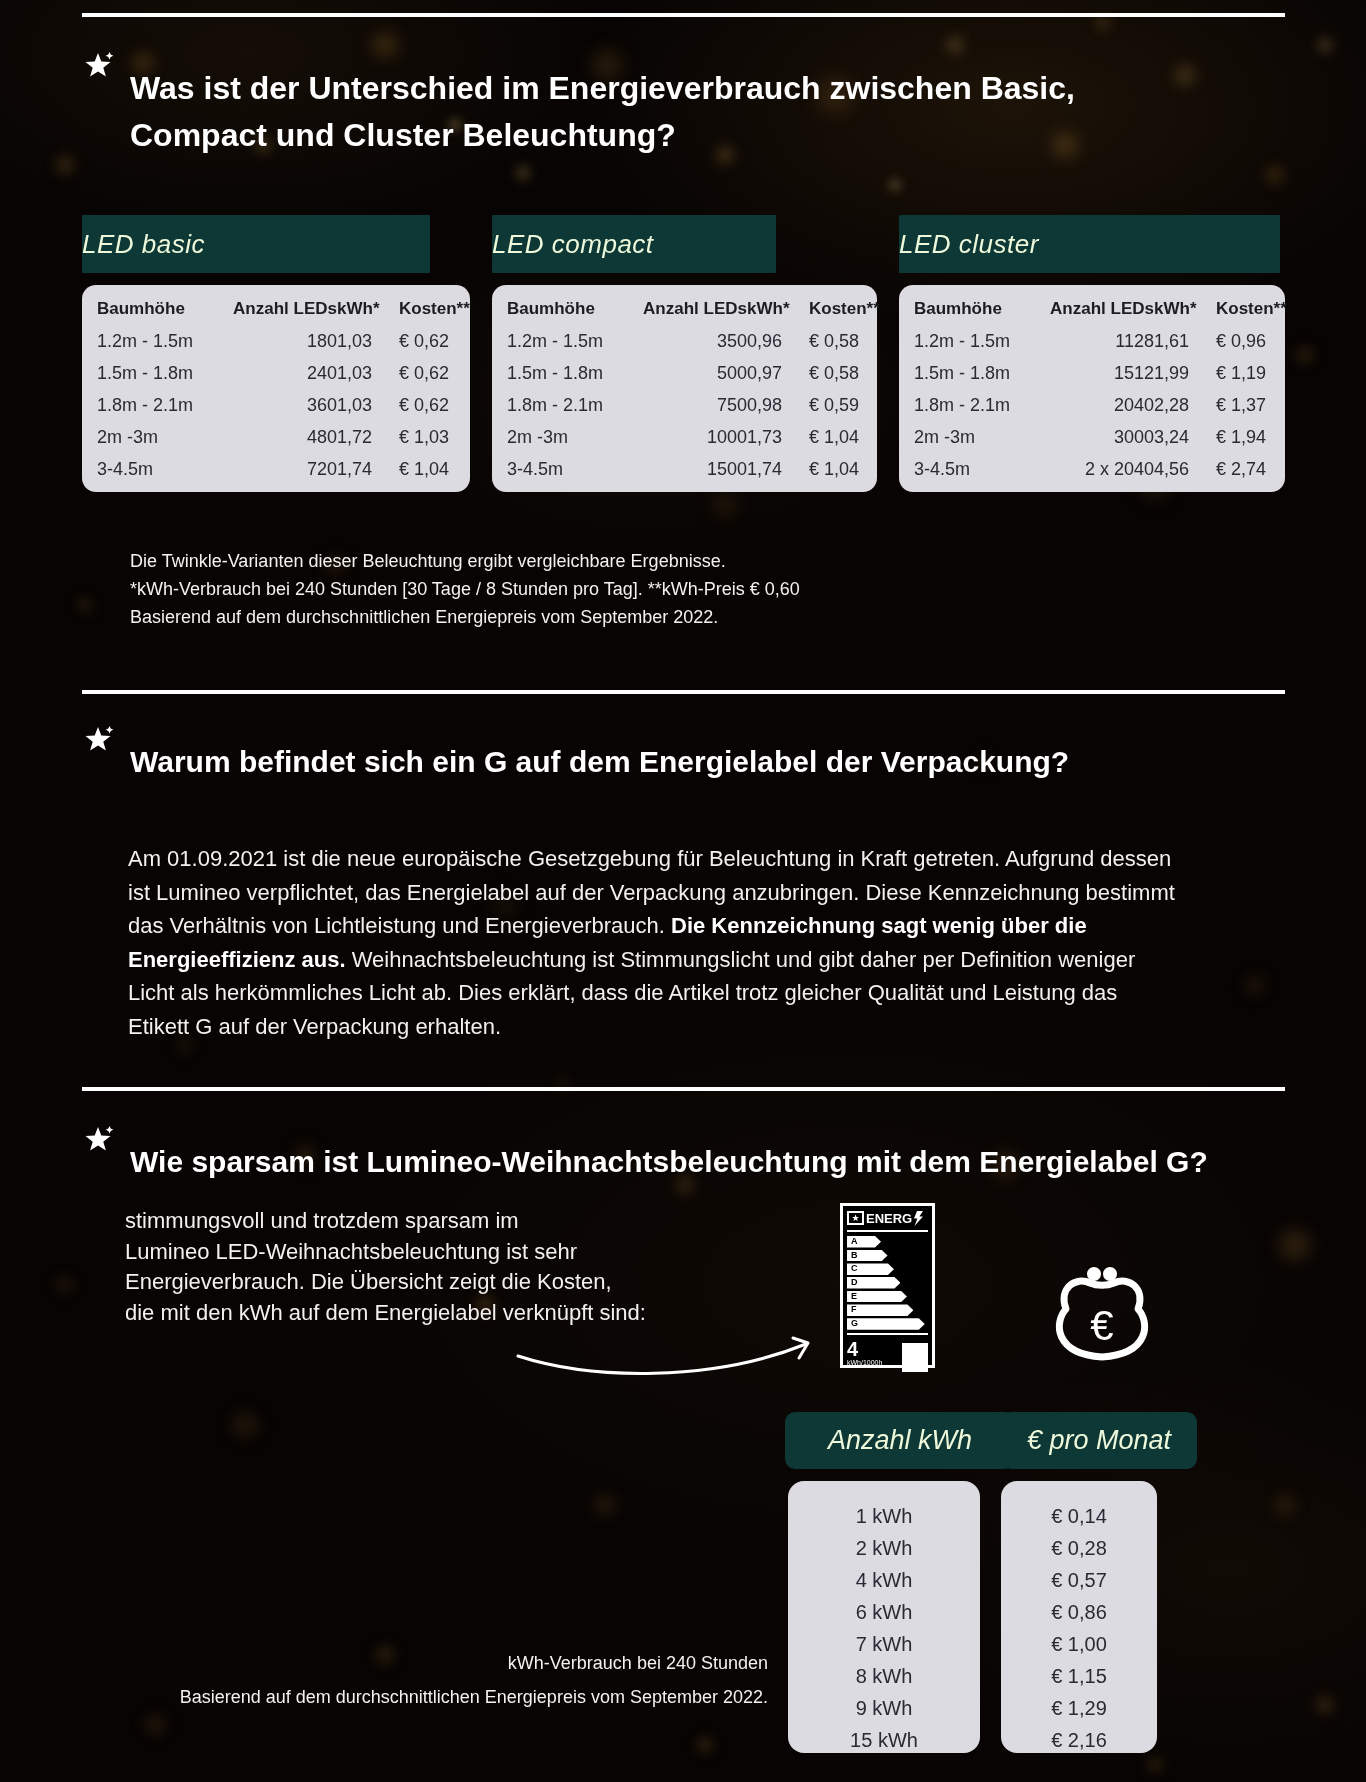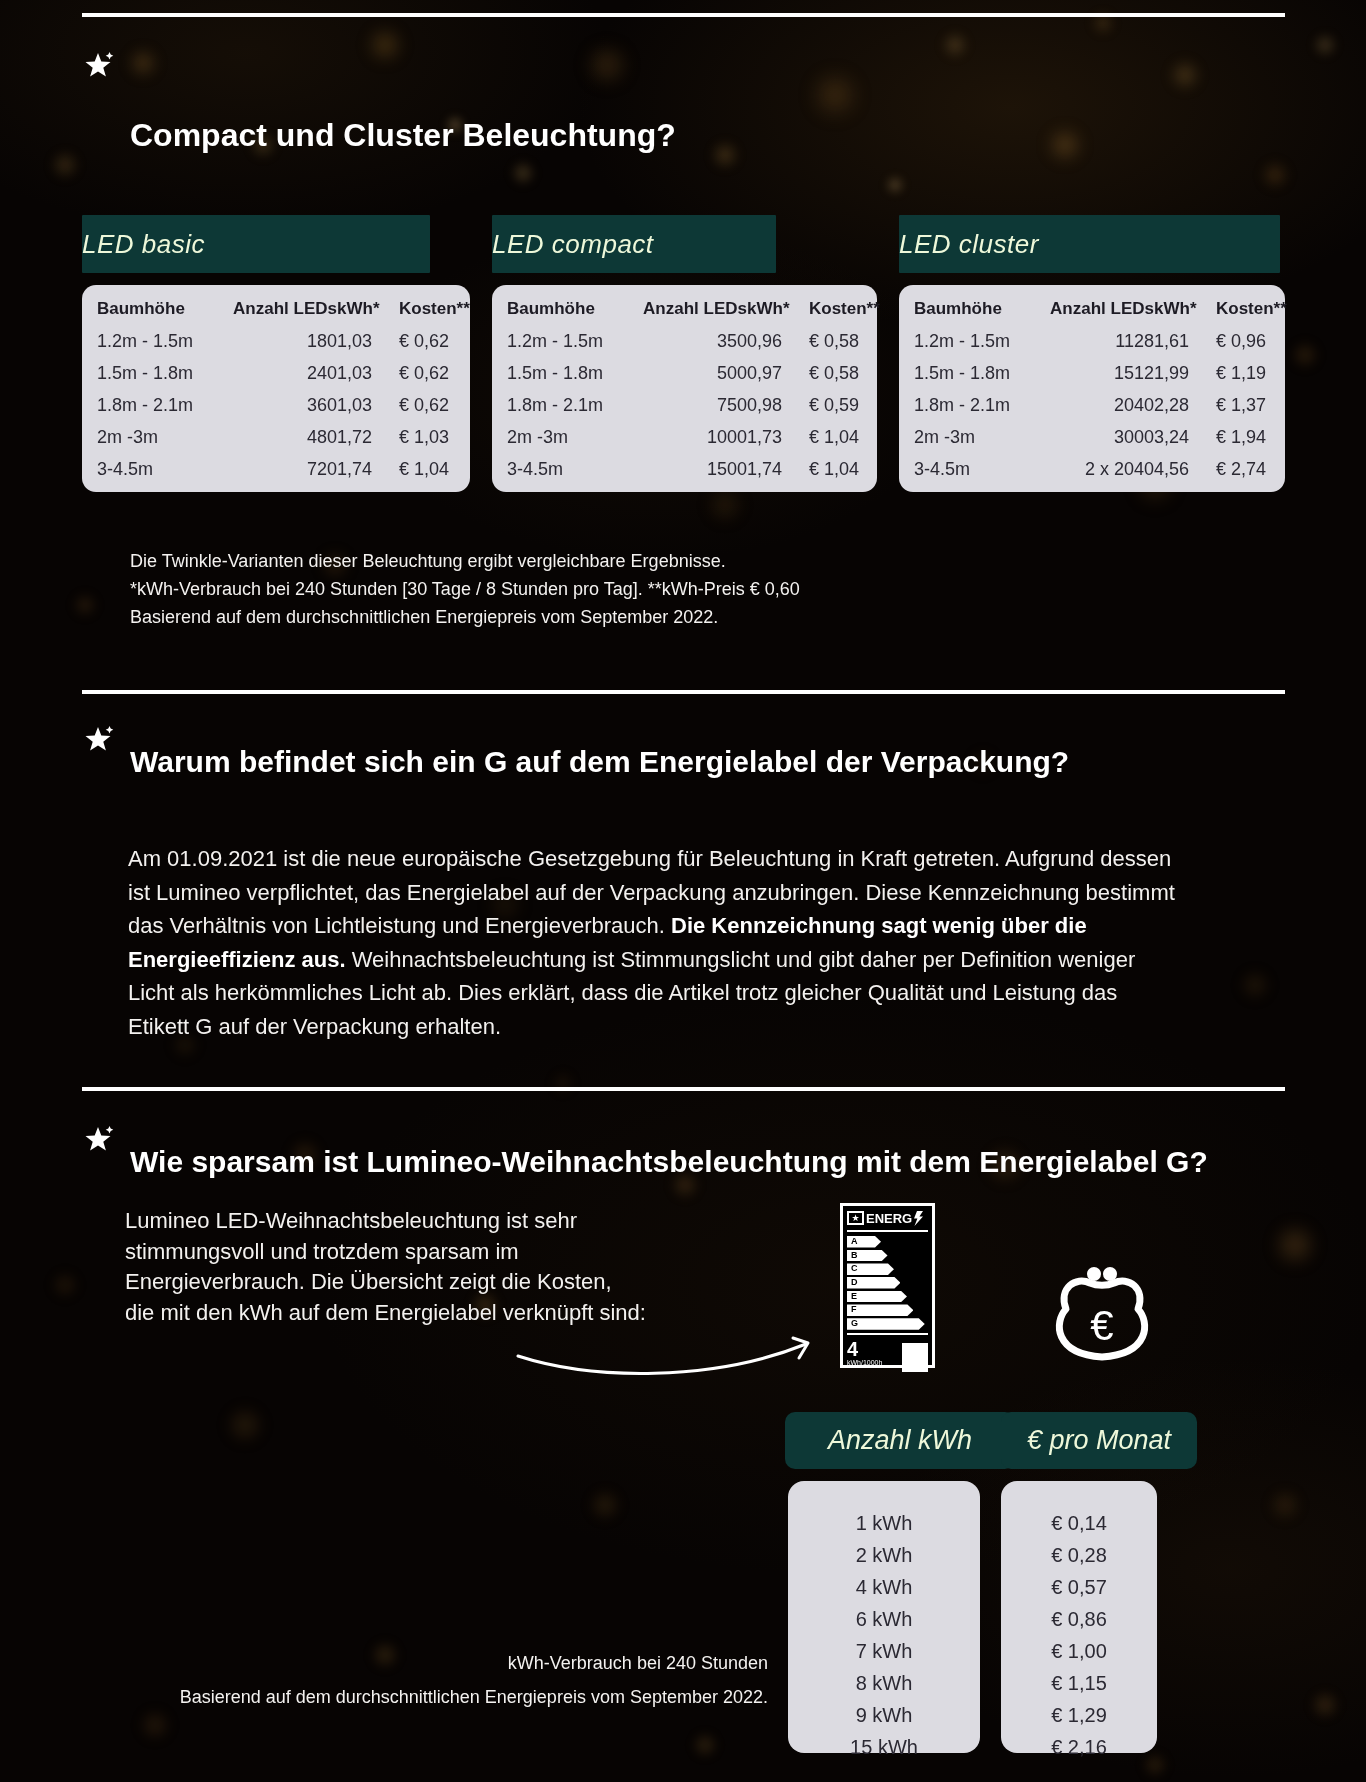"Was ist der Unterschied im" span { html: none -> <span>Was ist der Unterschied im Energieverbrauch zwischen Basic,</span> }
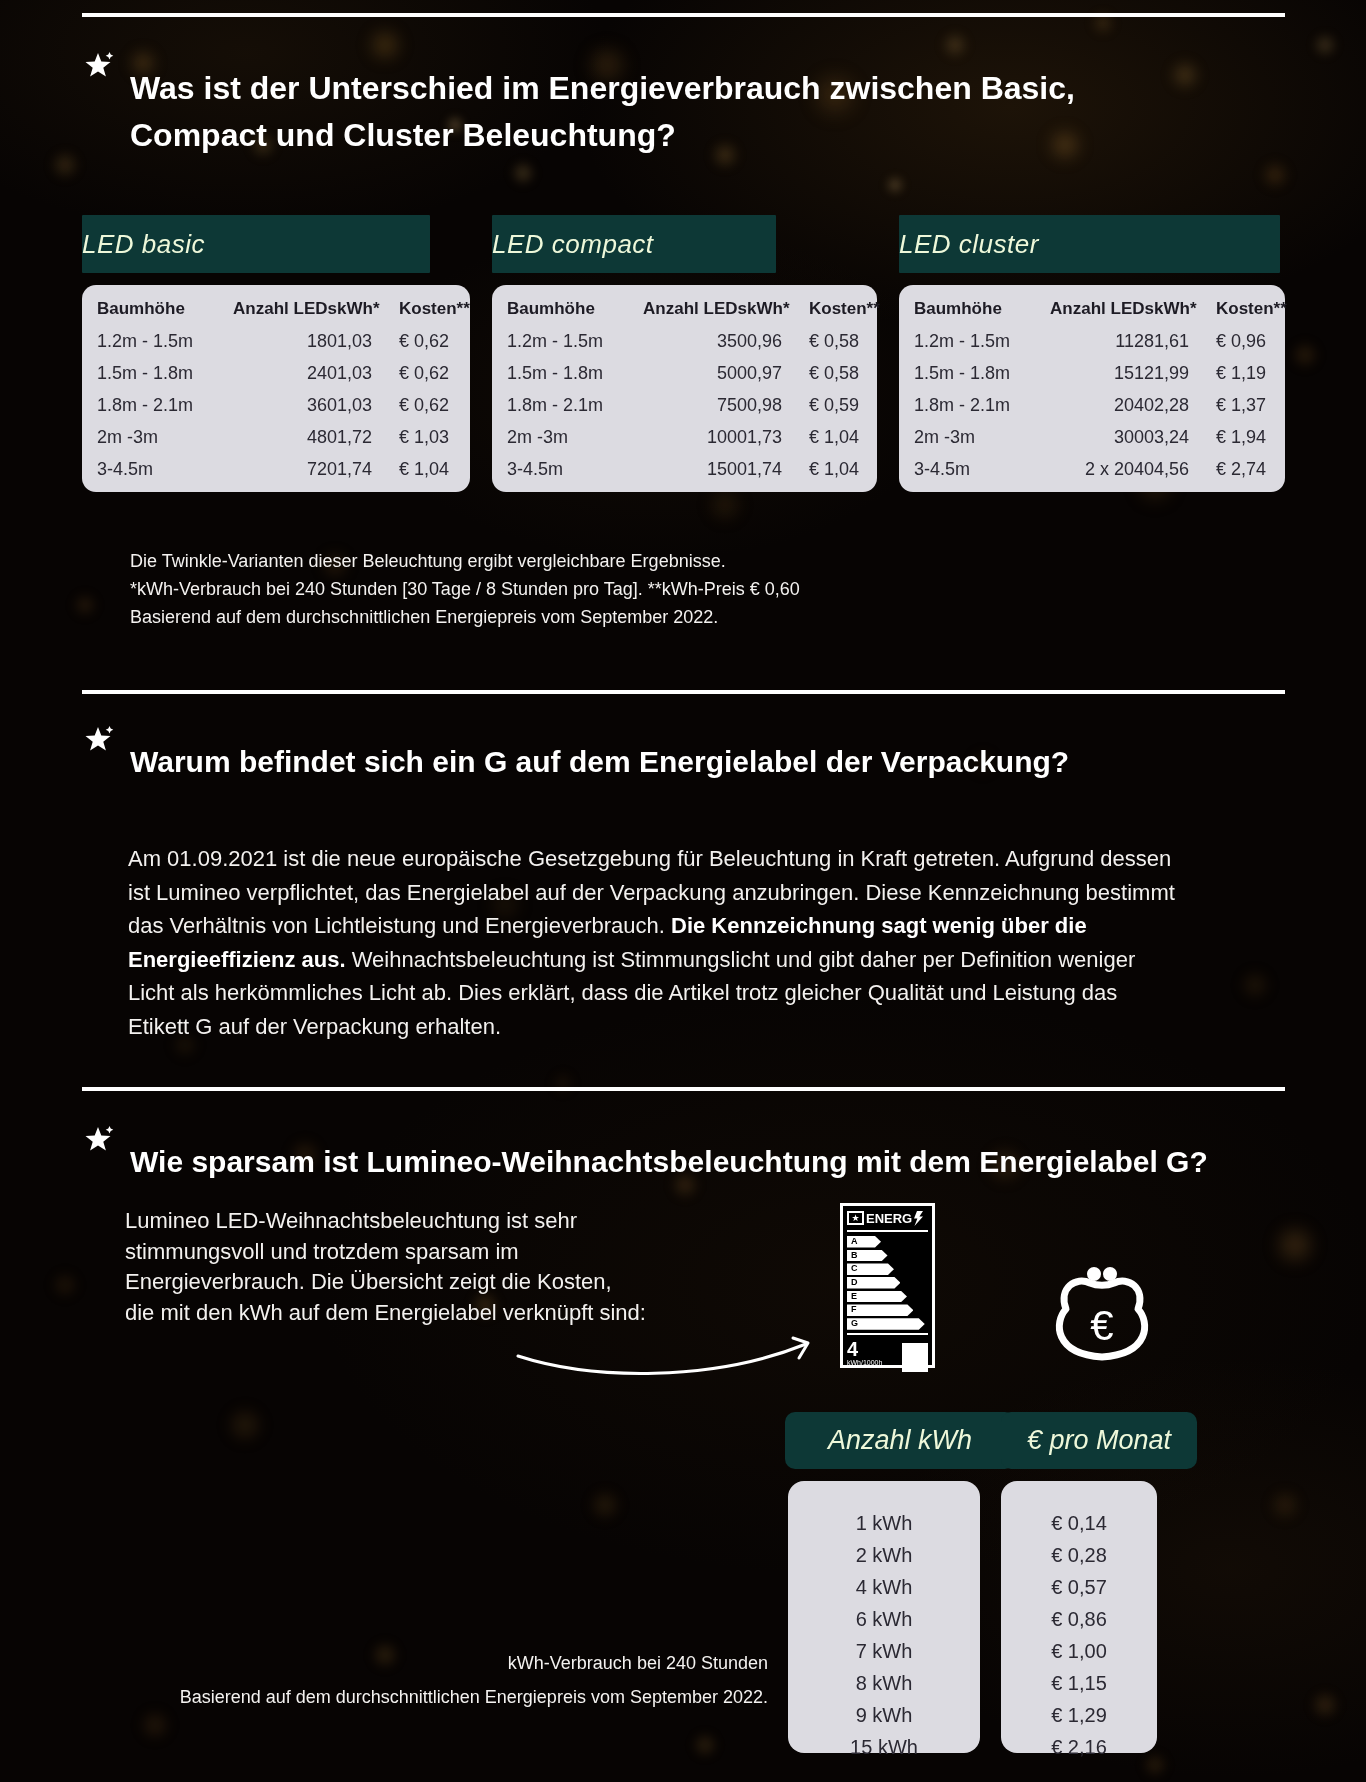"Lumineo LED-Weihnachtsbeleuchtung ist" div { order: before "stimmungsvoll und trotzdem sparsam im" -> after "stimmungsvoll und trotzdem sparsam im" }
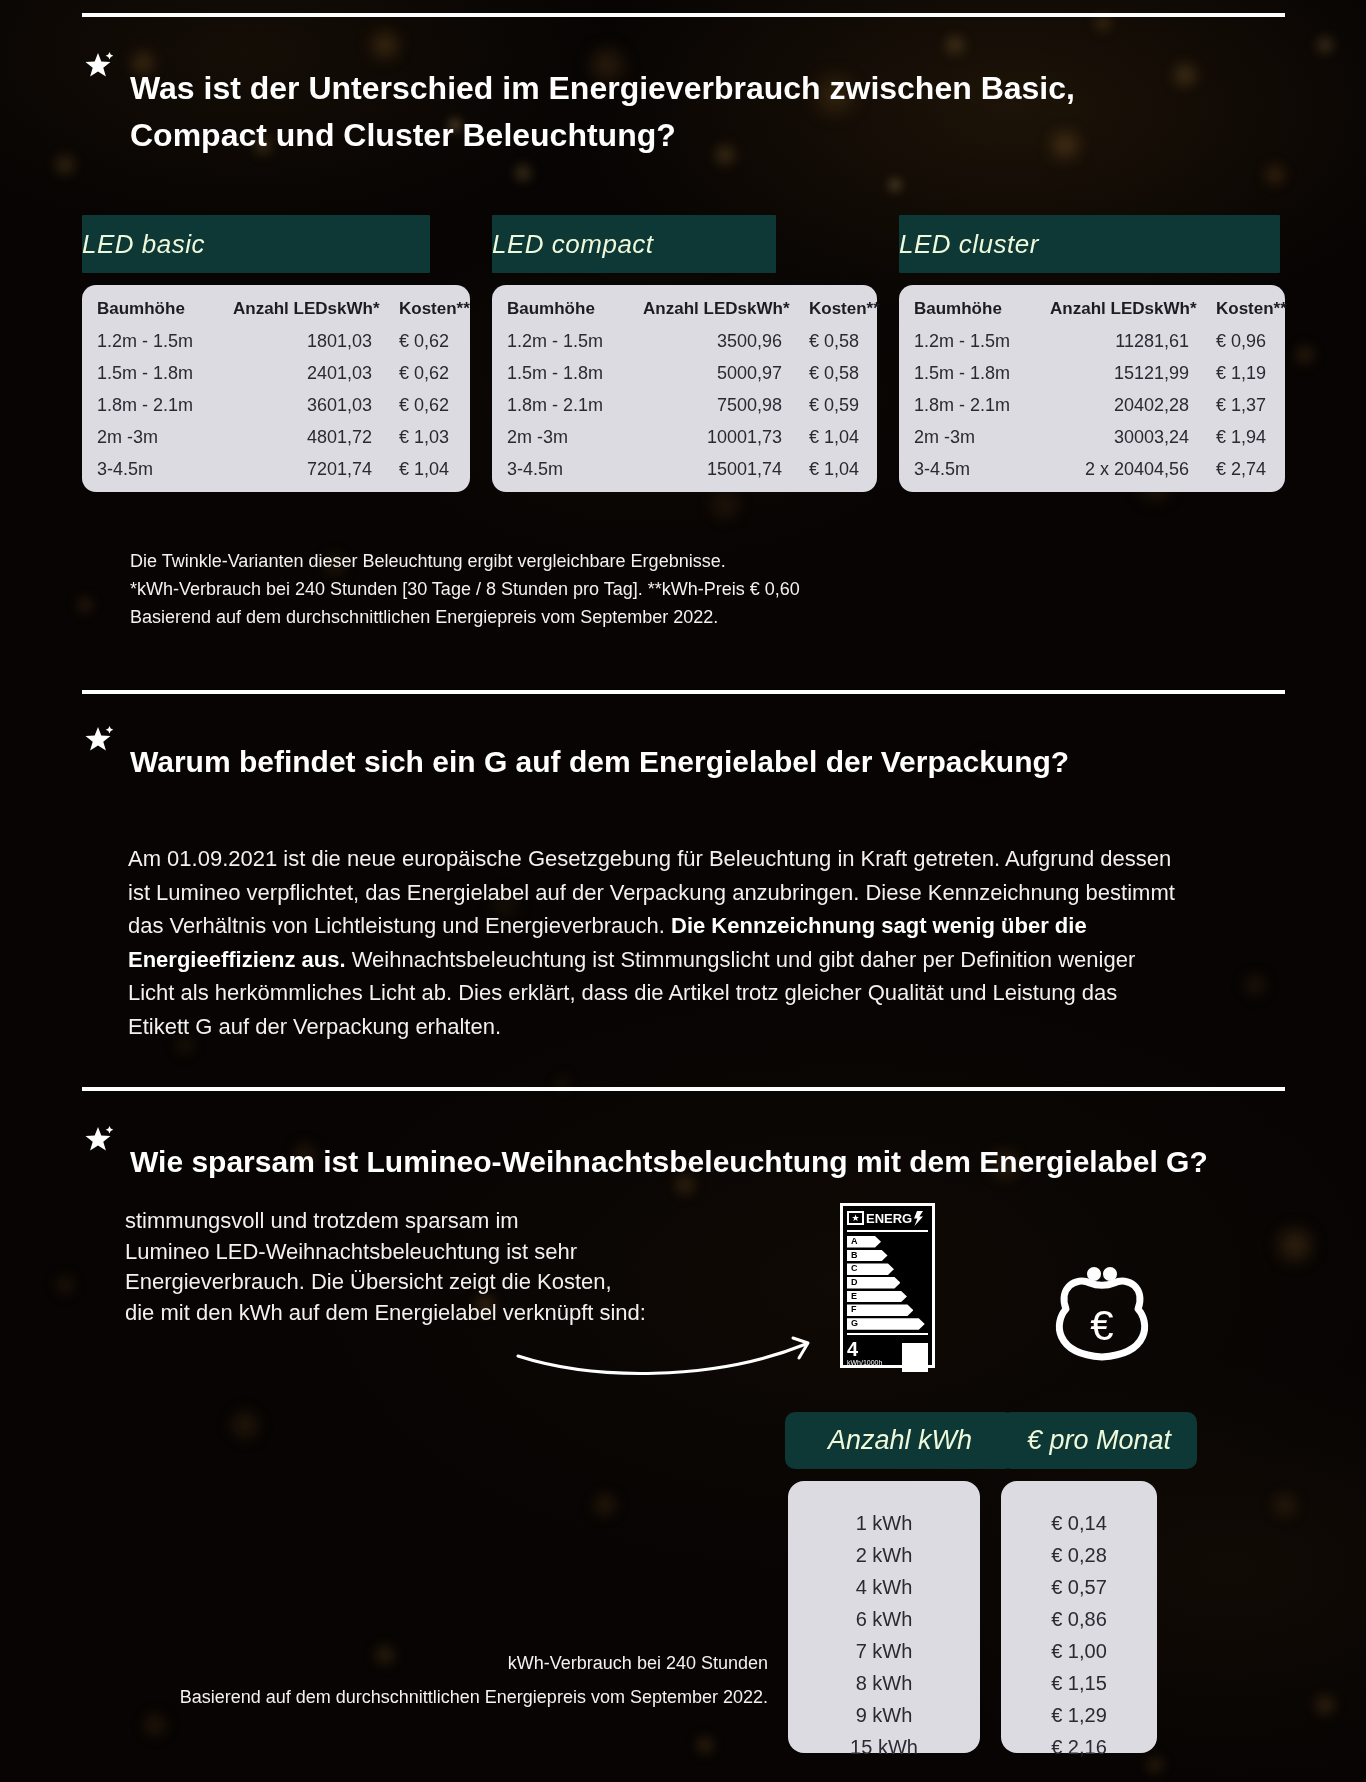"1 kWh" .mini-body { padding-top: 26px -> 19px }
